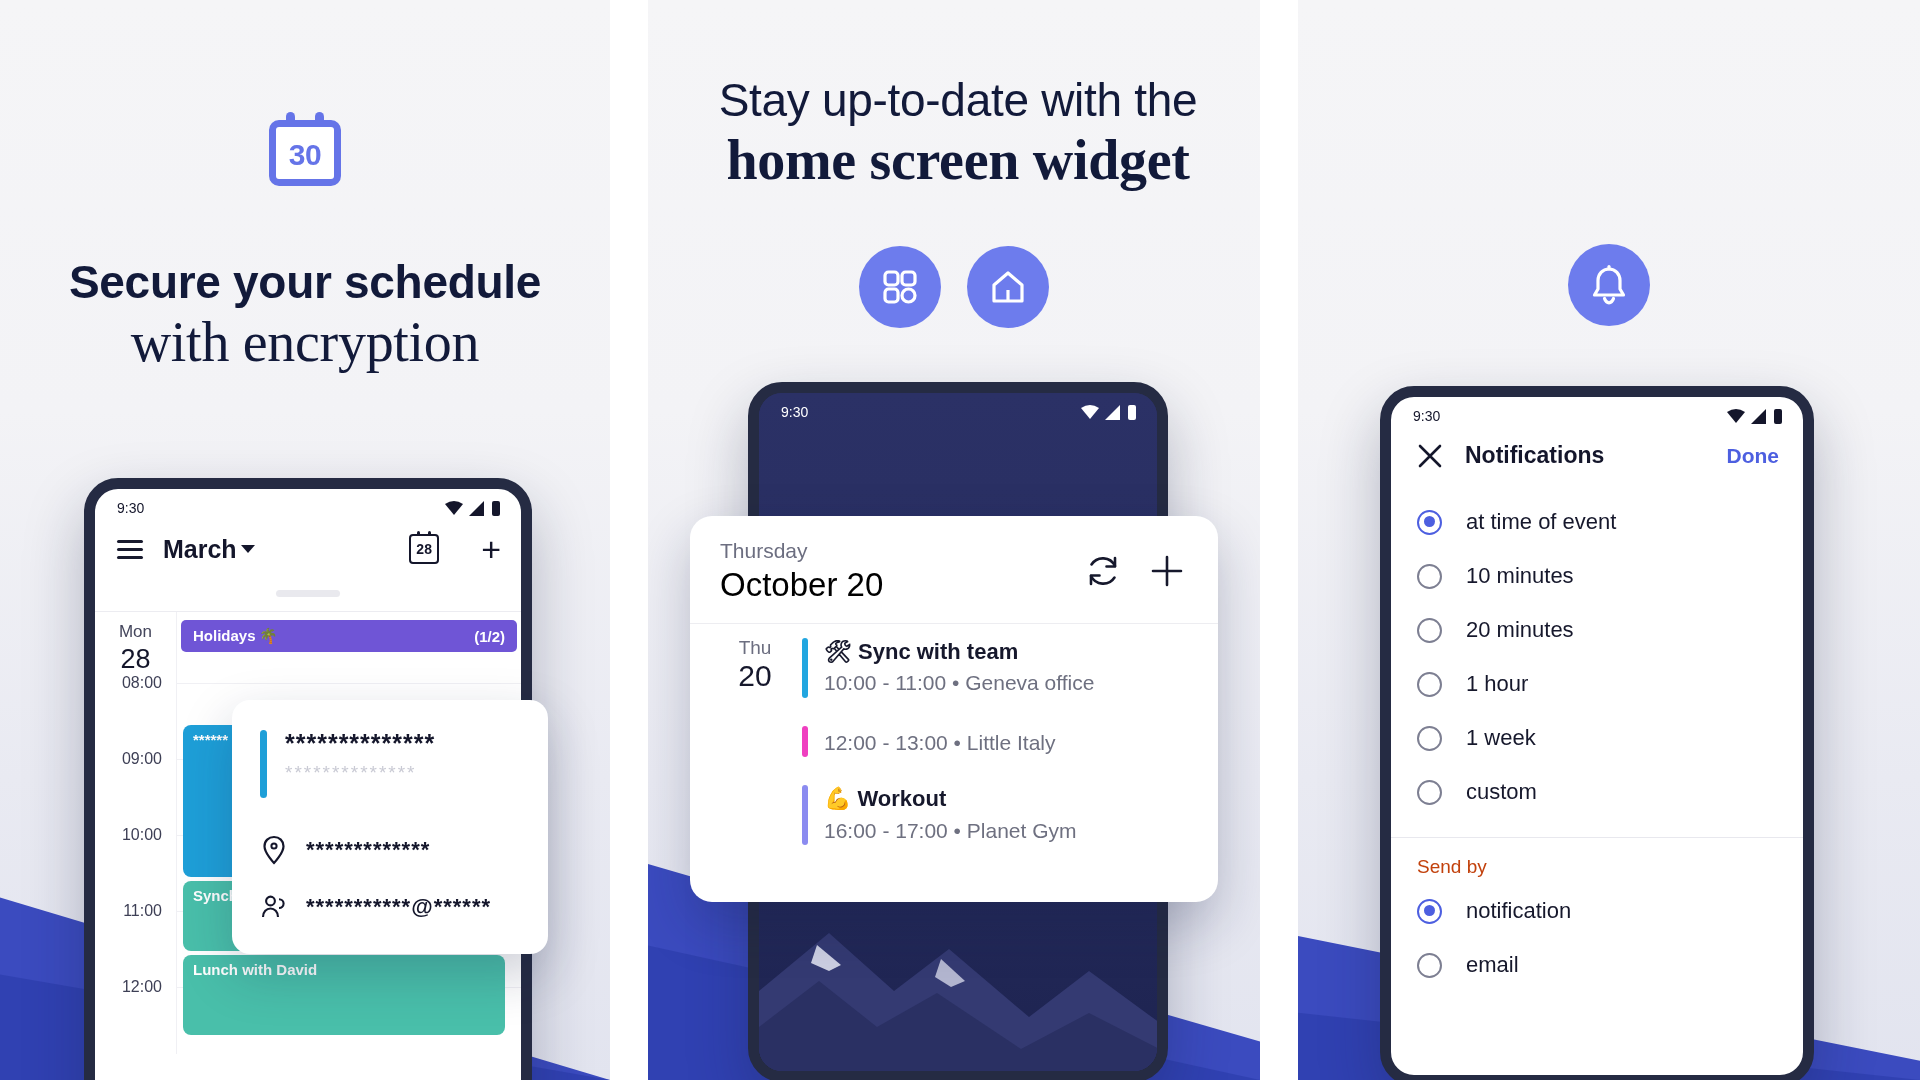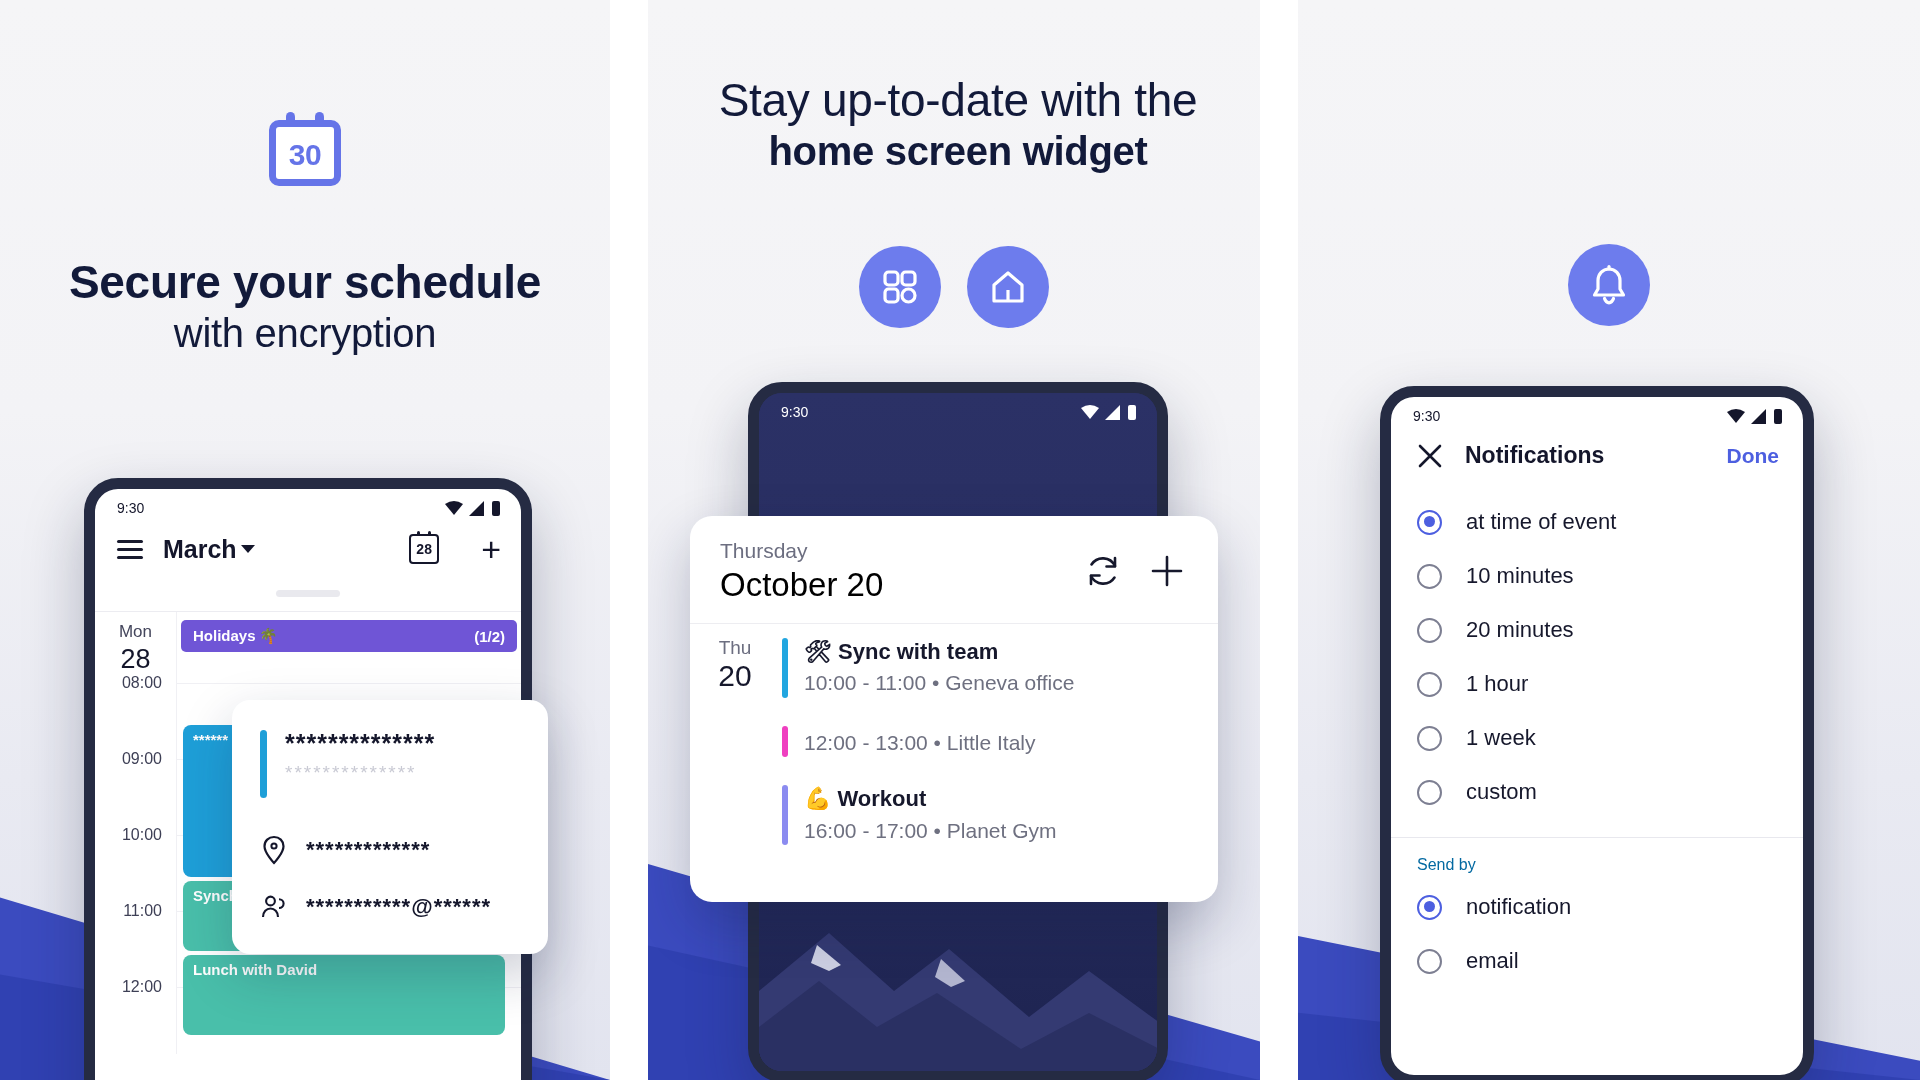"home screen widget" .headline .l2 { font-family: none -> Liberation Serif, serif; font-size: 40px -> 56px }
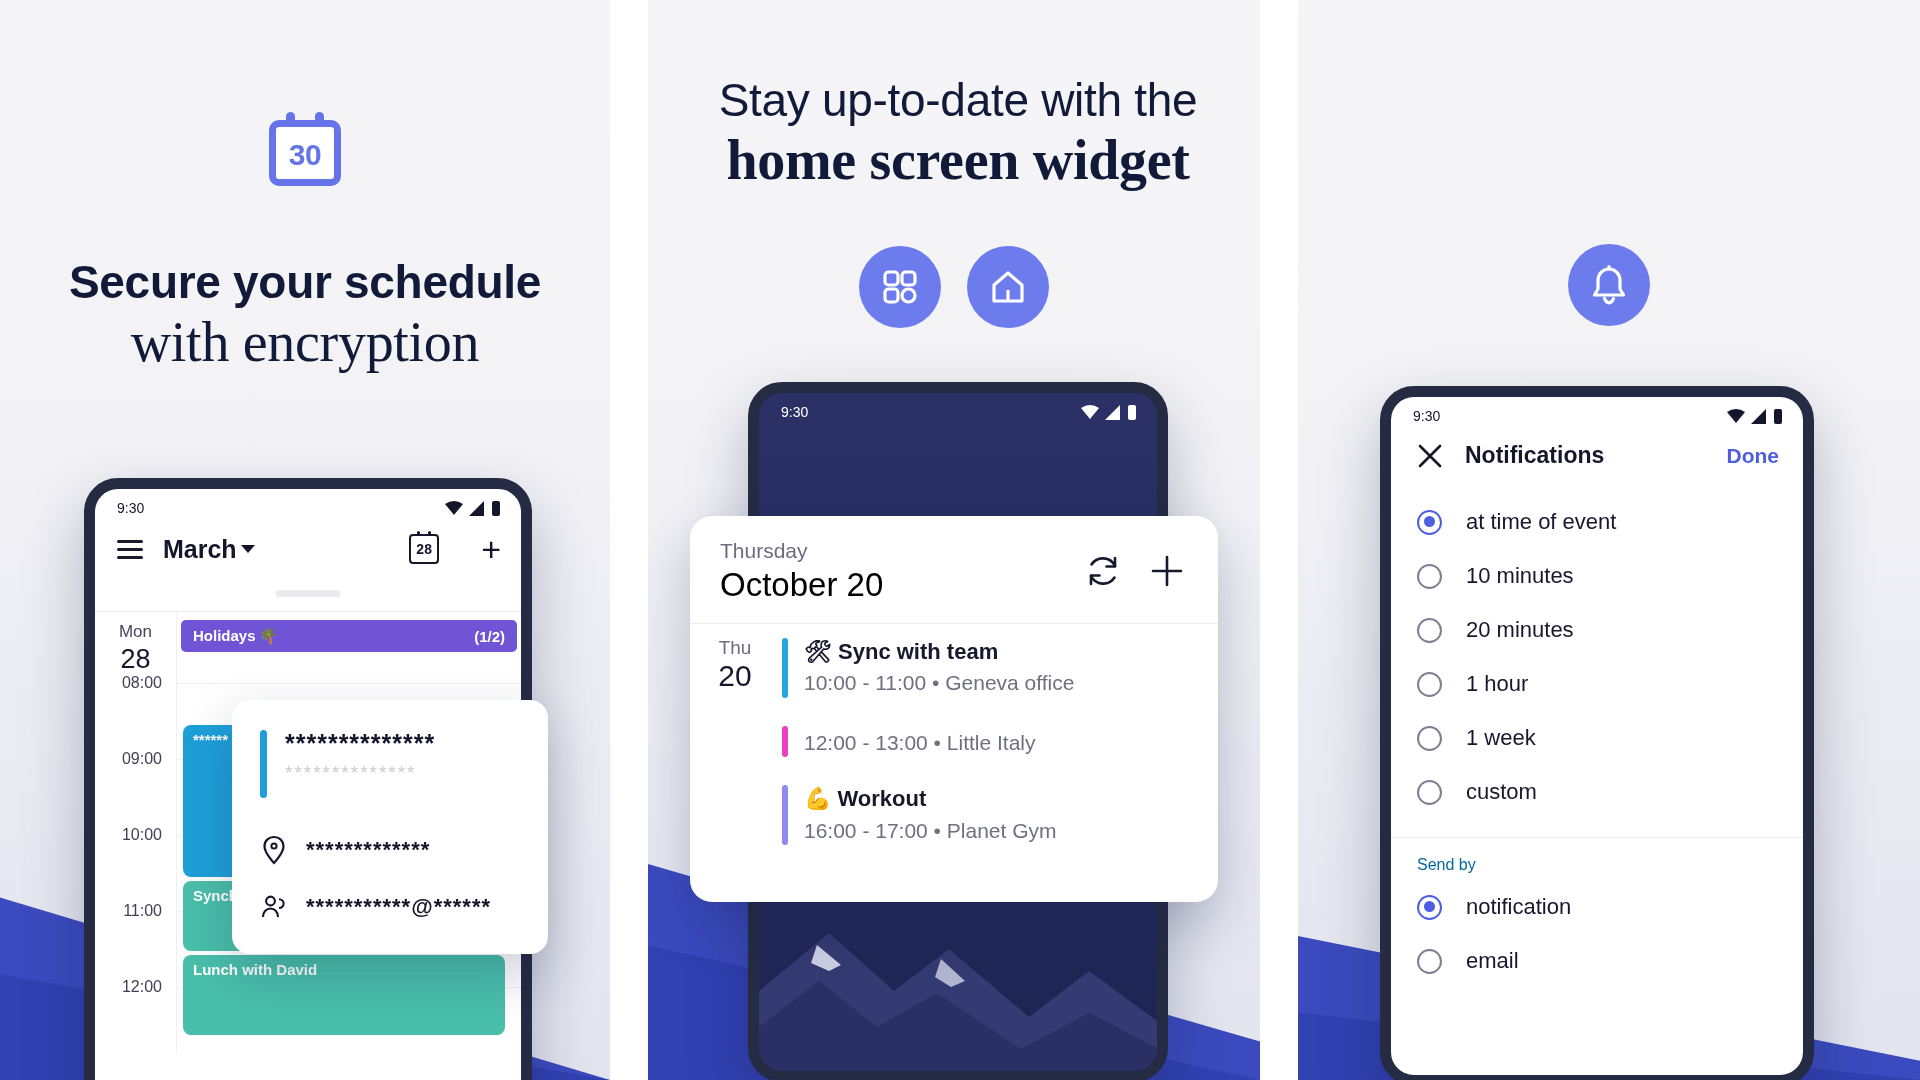"Thu" .wrow { padding: 14px 26px 14px 14px -> 14px 26px 14px 34px }
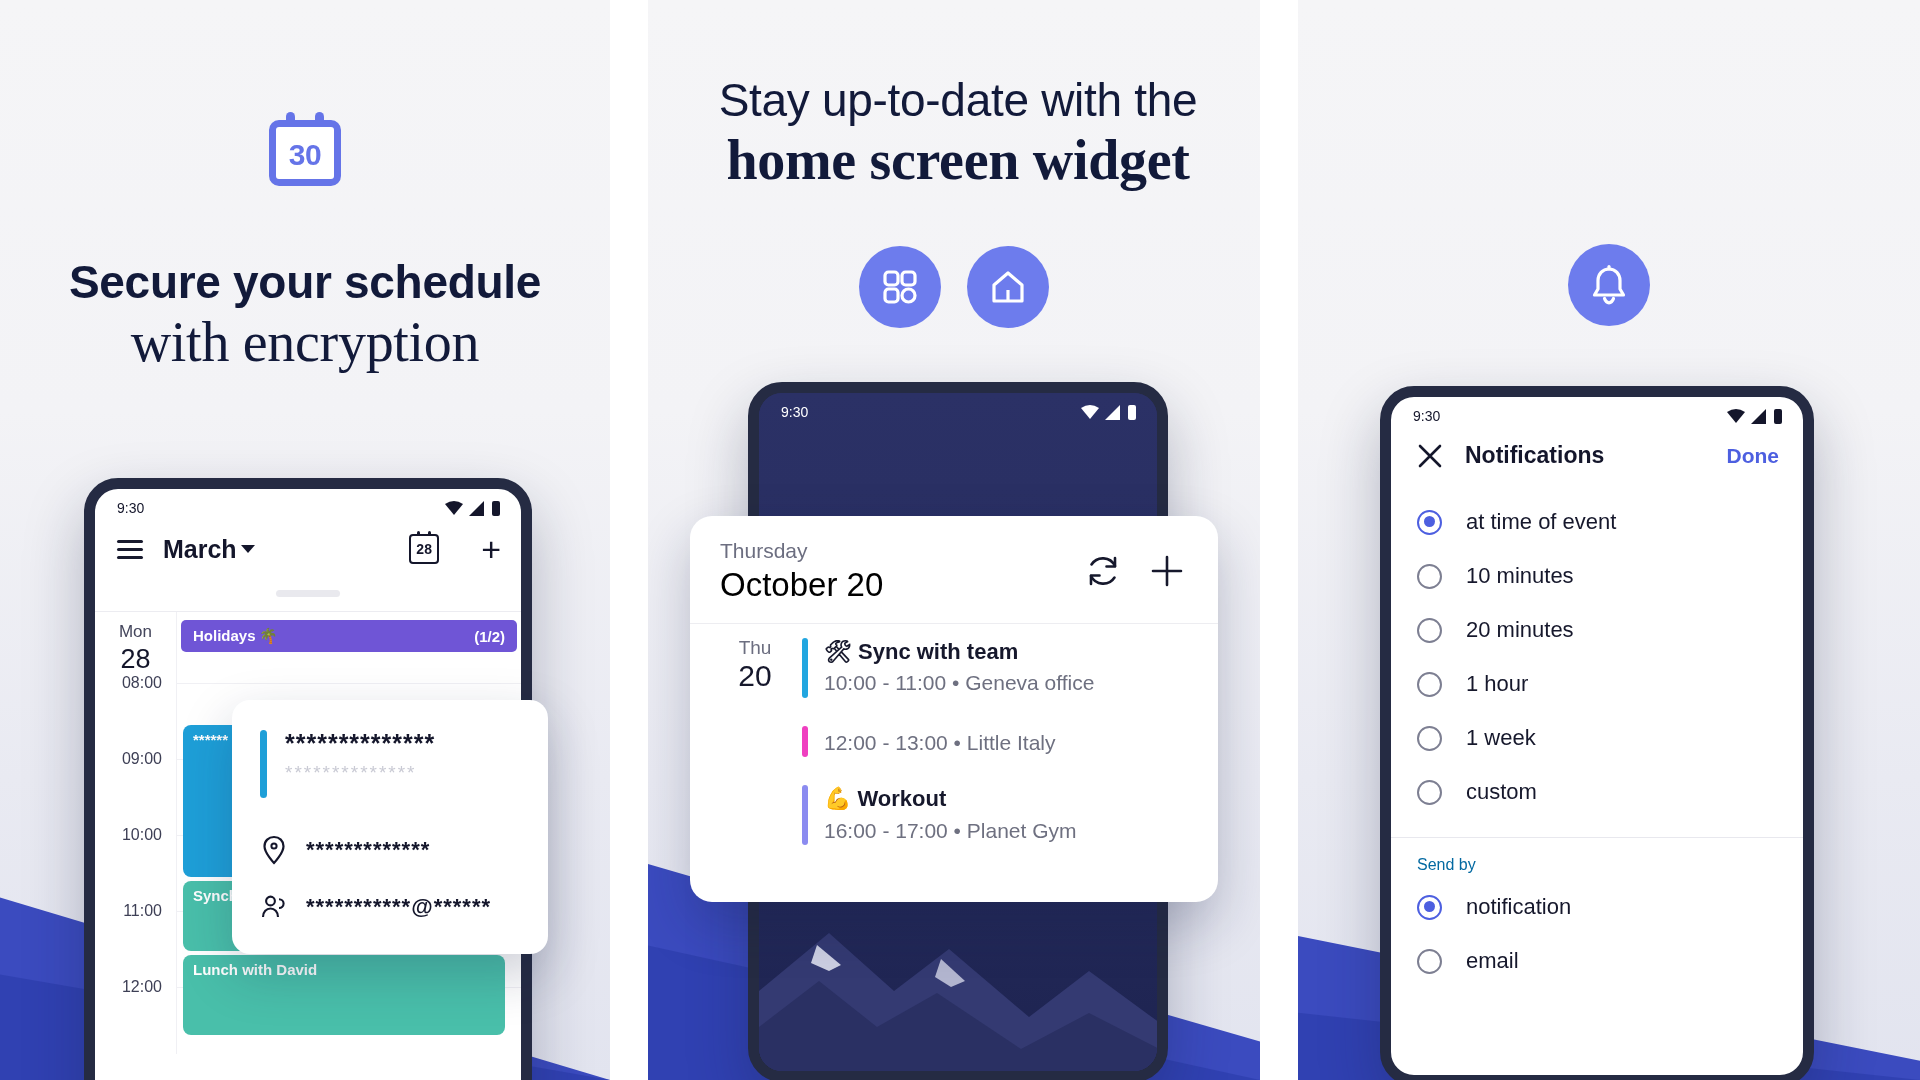"Send by" .sendby-head { color: #0369a1 -> #c2410c; font-size: 16px -> 19px }
